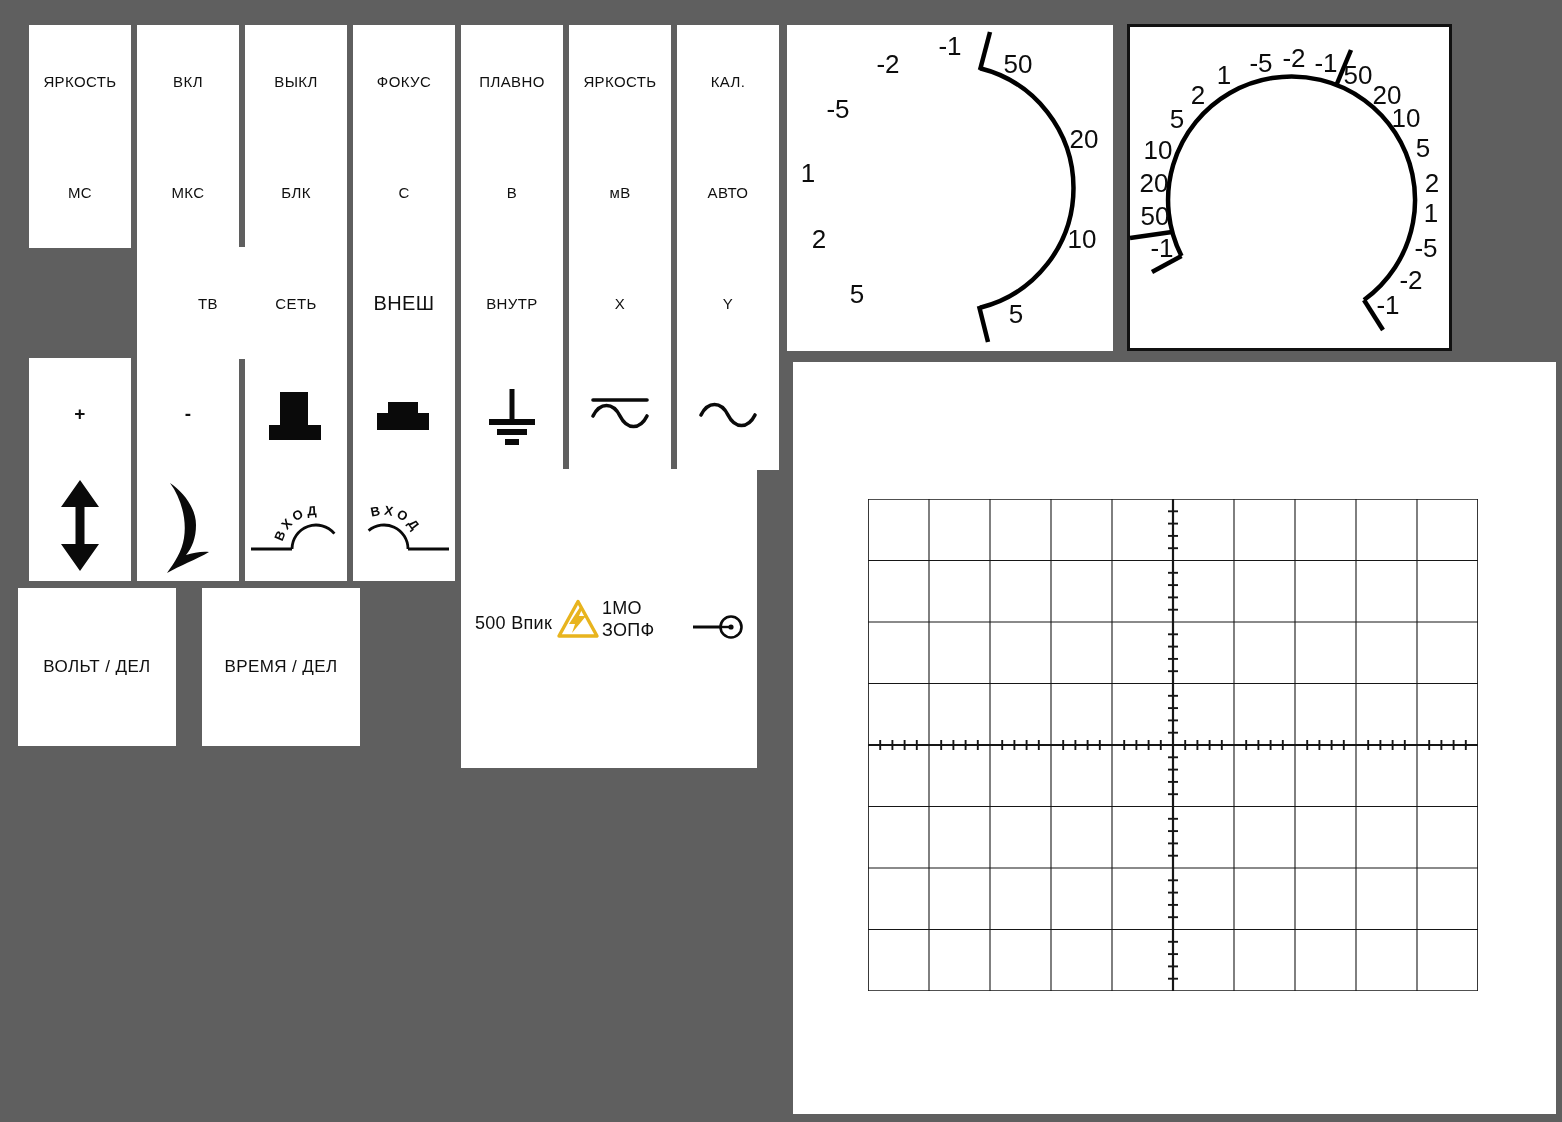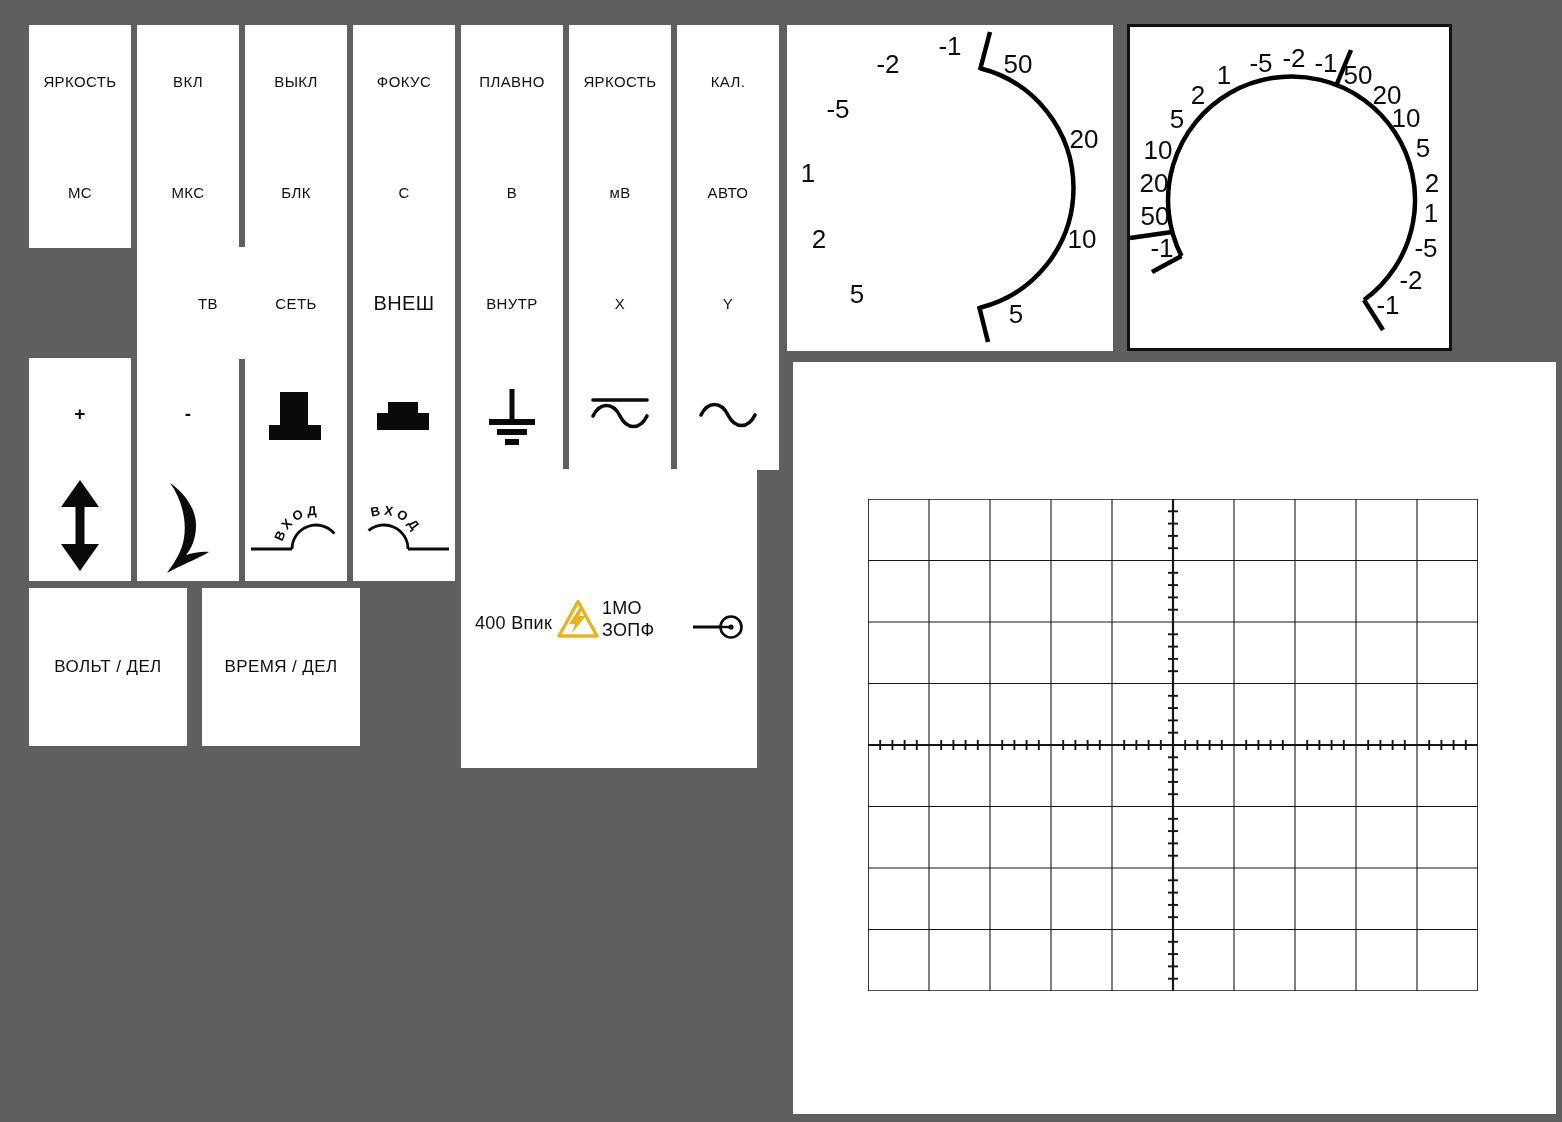"400 Впик" span.vmax { text: 400 -> 500 }
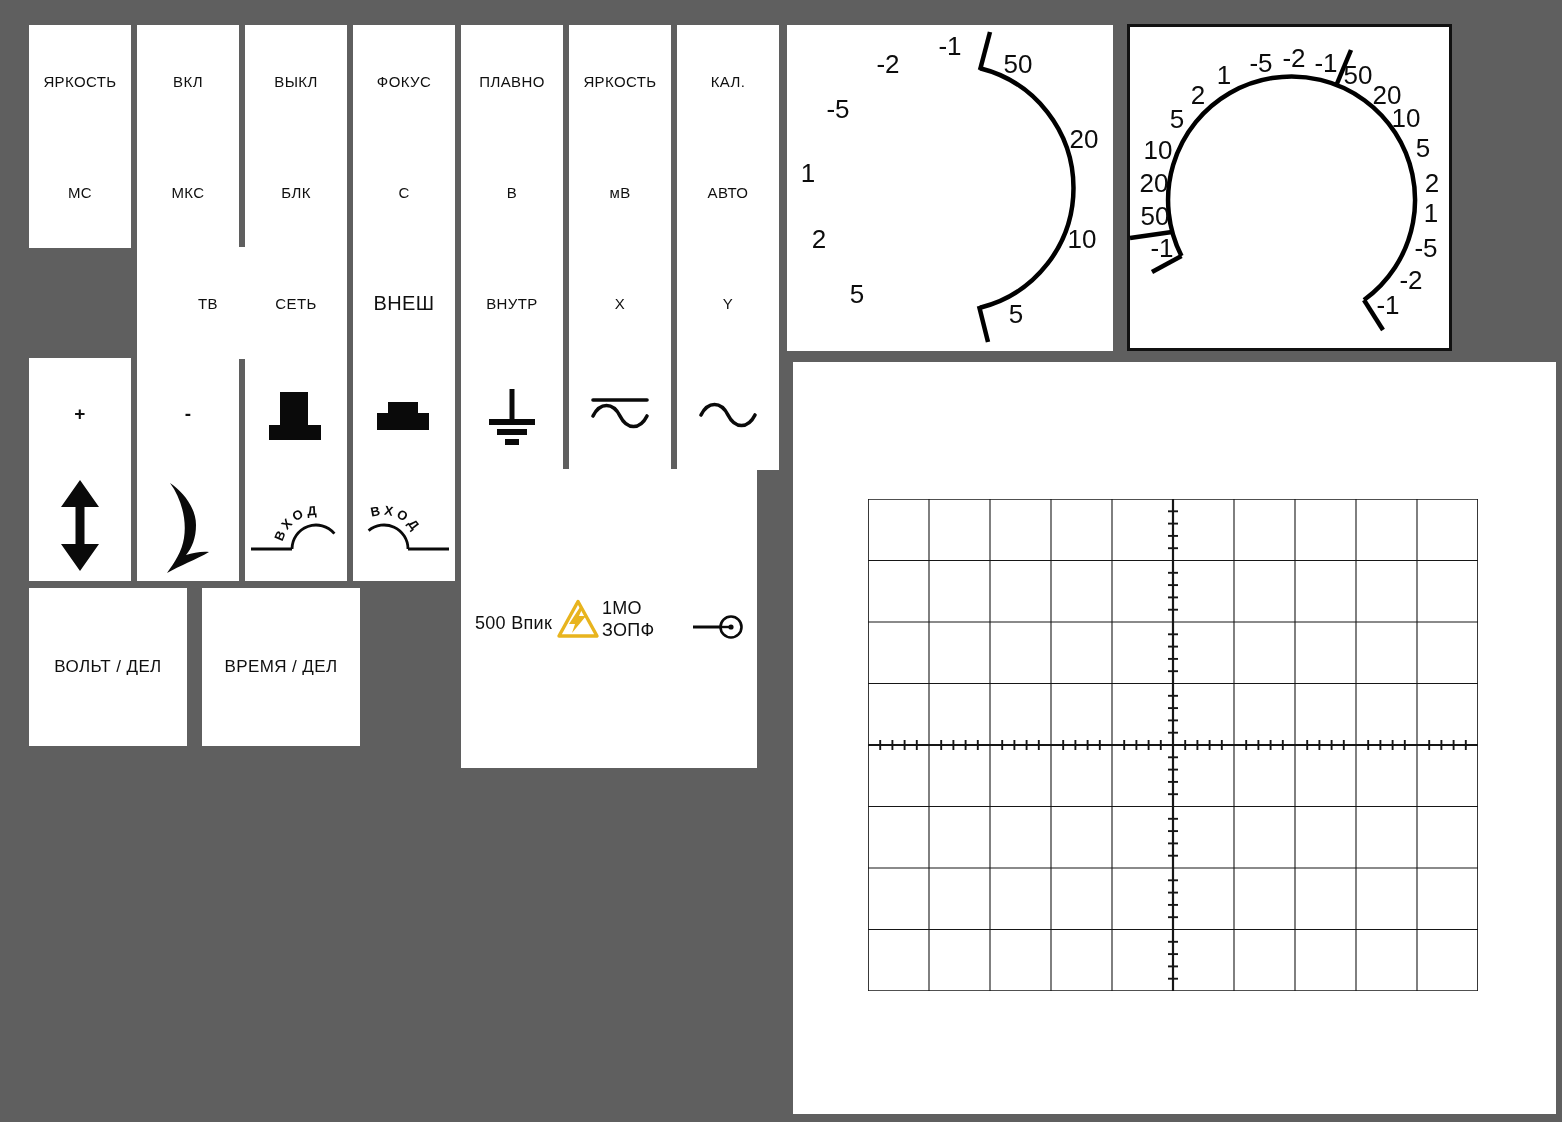"ВОЛЬТ / ДЕЛ" div.big-tile { left: 29px -> 18px }
